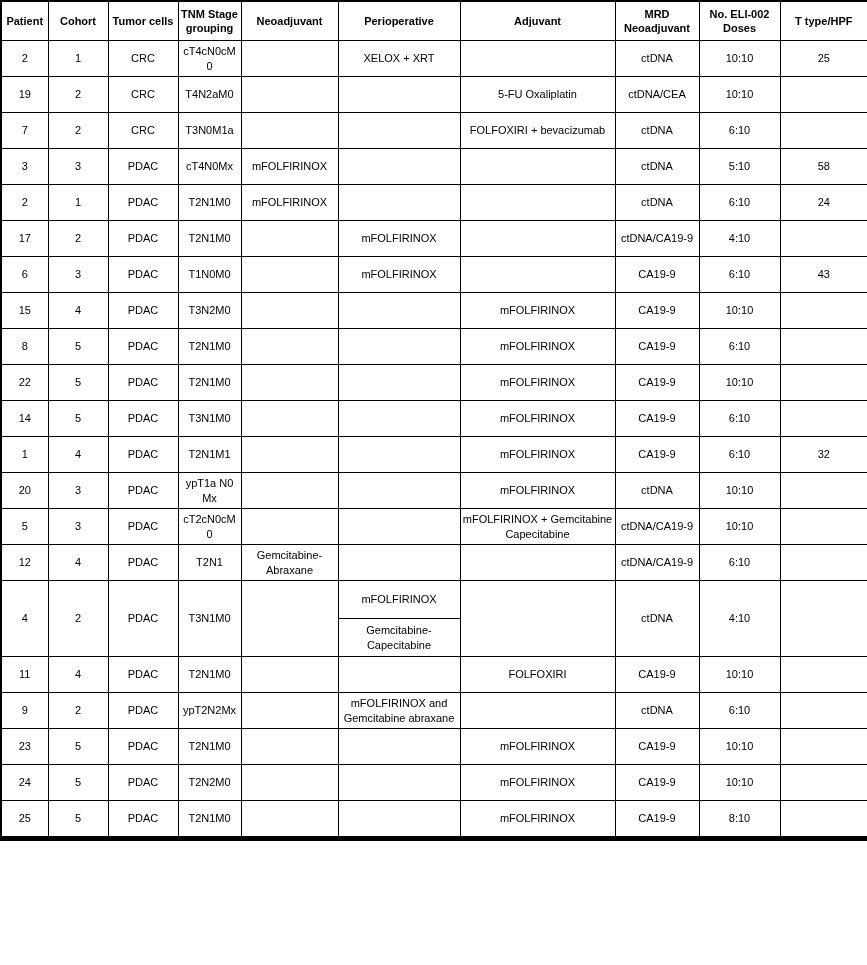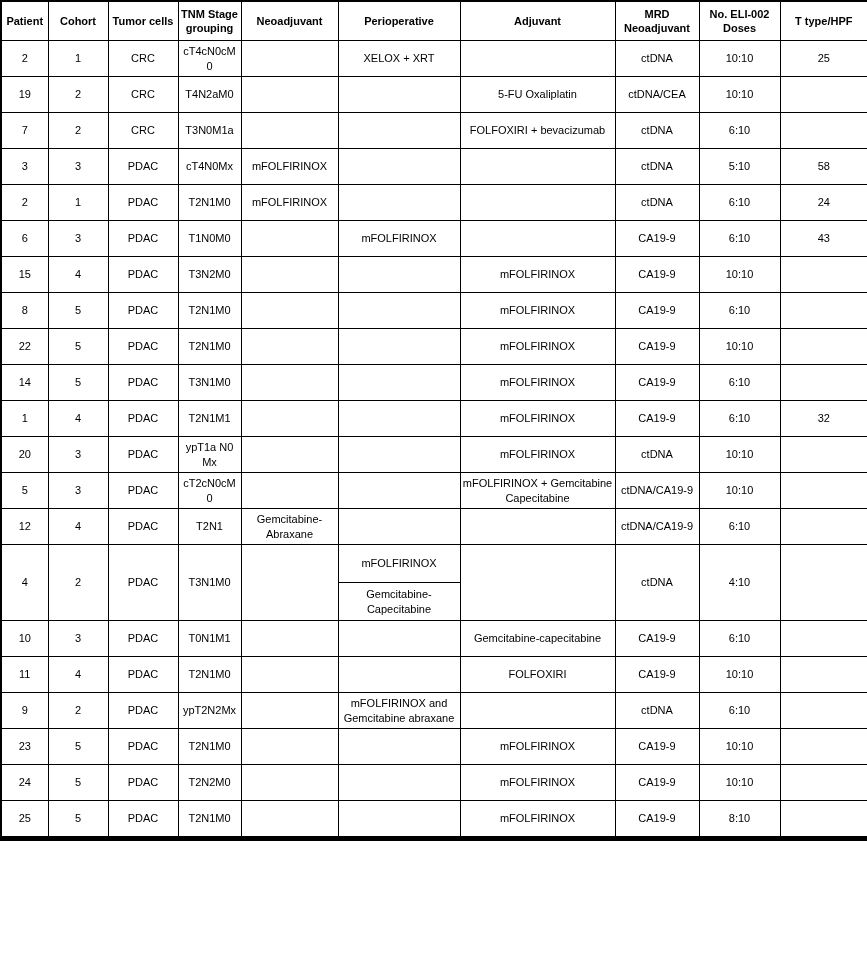"17" tr { html: none -> <tr> <td>17</td> <td>2</td> <td>PDAC</td> <td>T2N1M0</td> <td></td> <td>mFOLFIRINOX</td> <td></td> <td>ctDNA/CA19-9</td> <td>4:10</td> <td></td> </tr> }
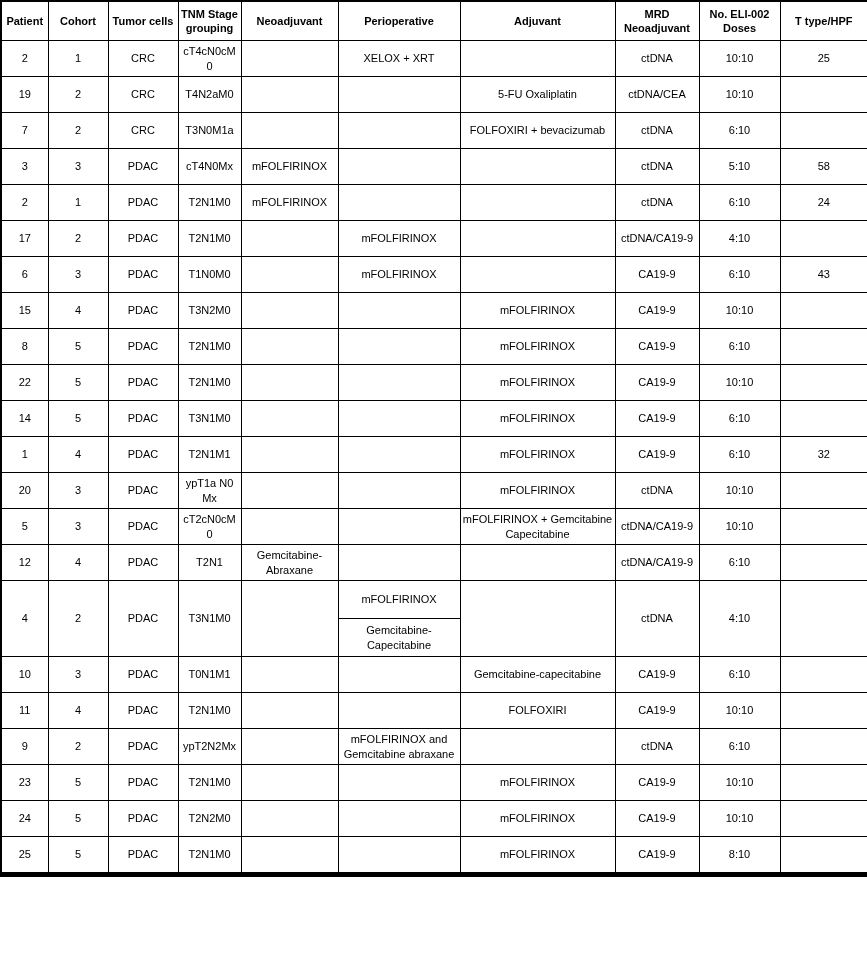"10" tr { html: <tr> <td>10</td> <td>3</td> <td>PDAC</td> <td>T0N1M1</td> <td></td> <td></td> <td>Gemcitabine-capecitabine</td> <td>CA19-9</td> <td>6:10</td> <td></td> </tr> -> none }
